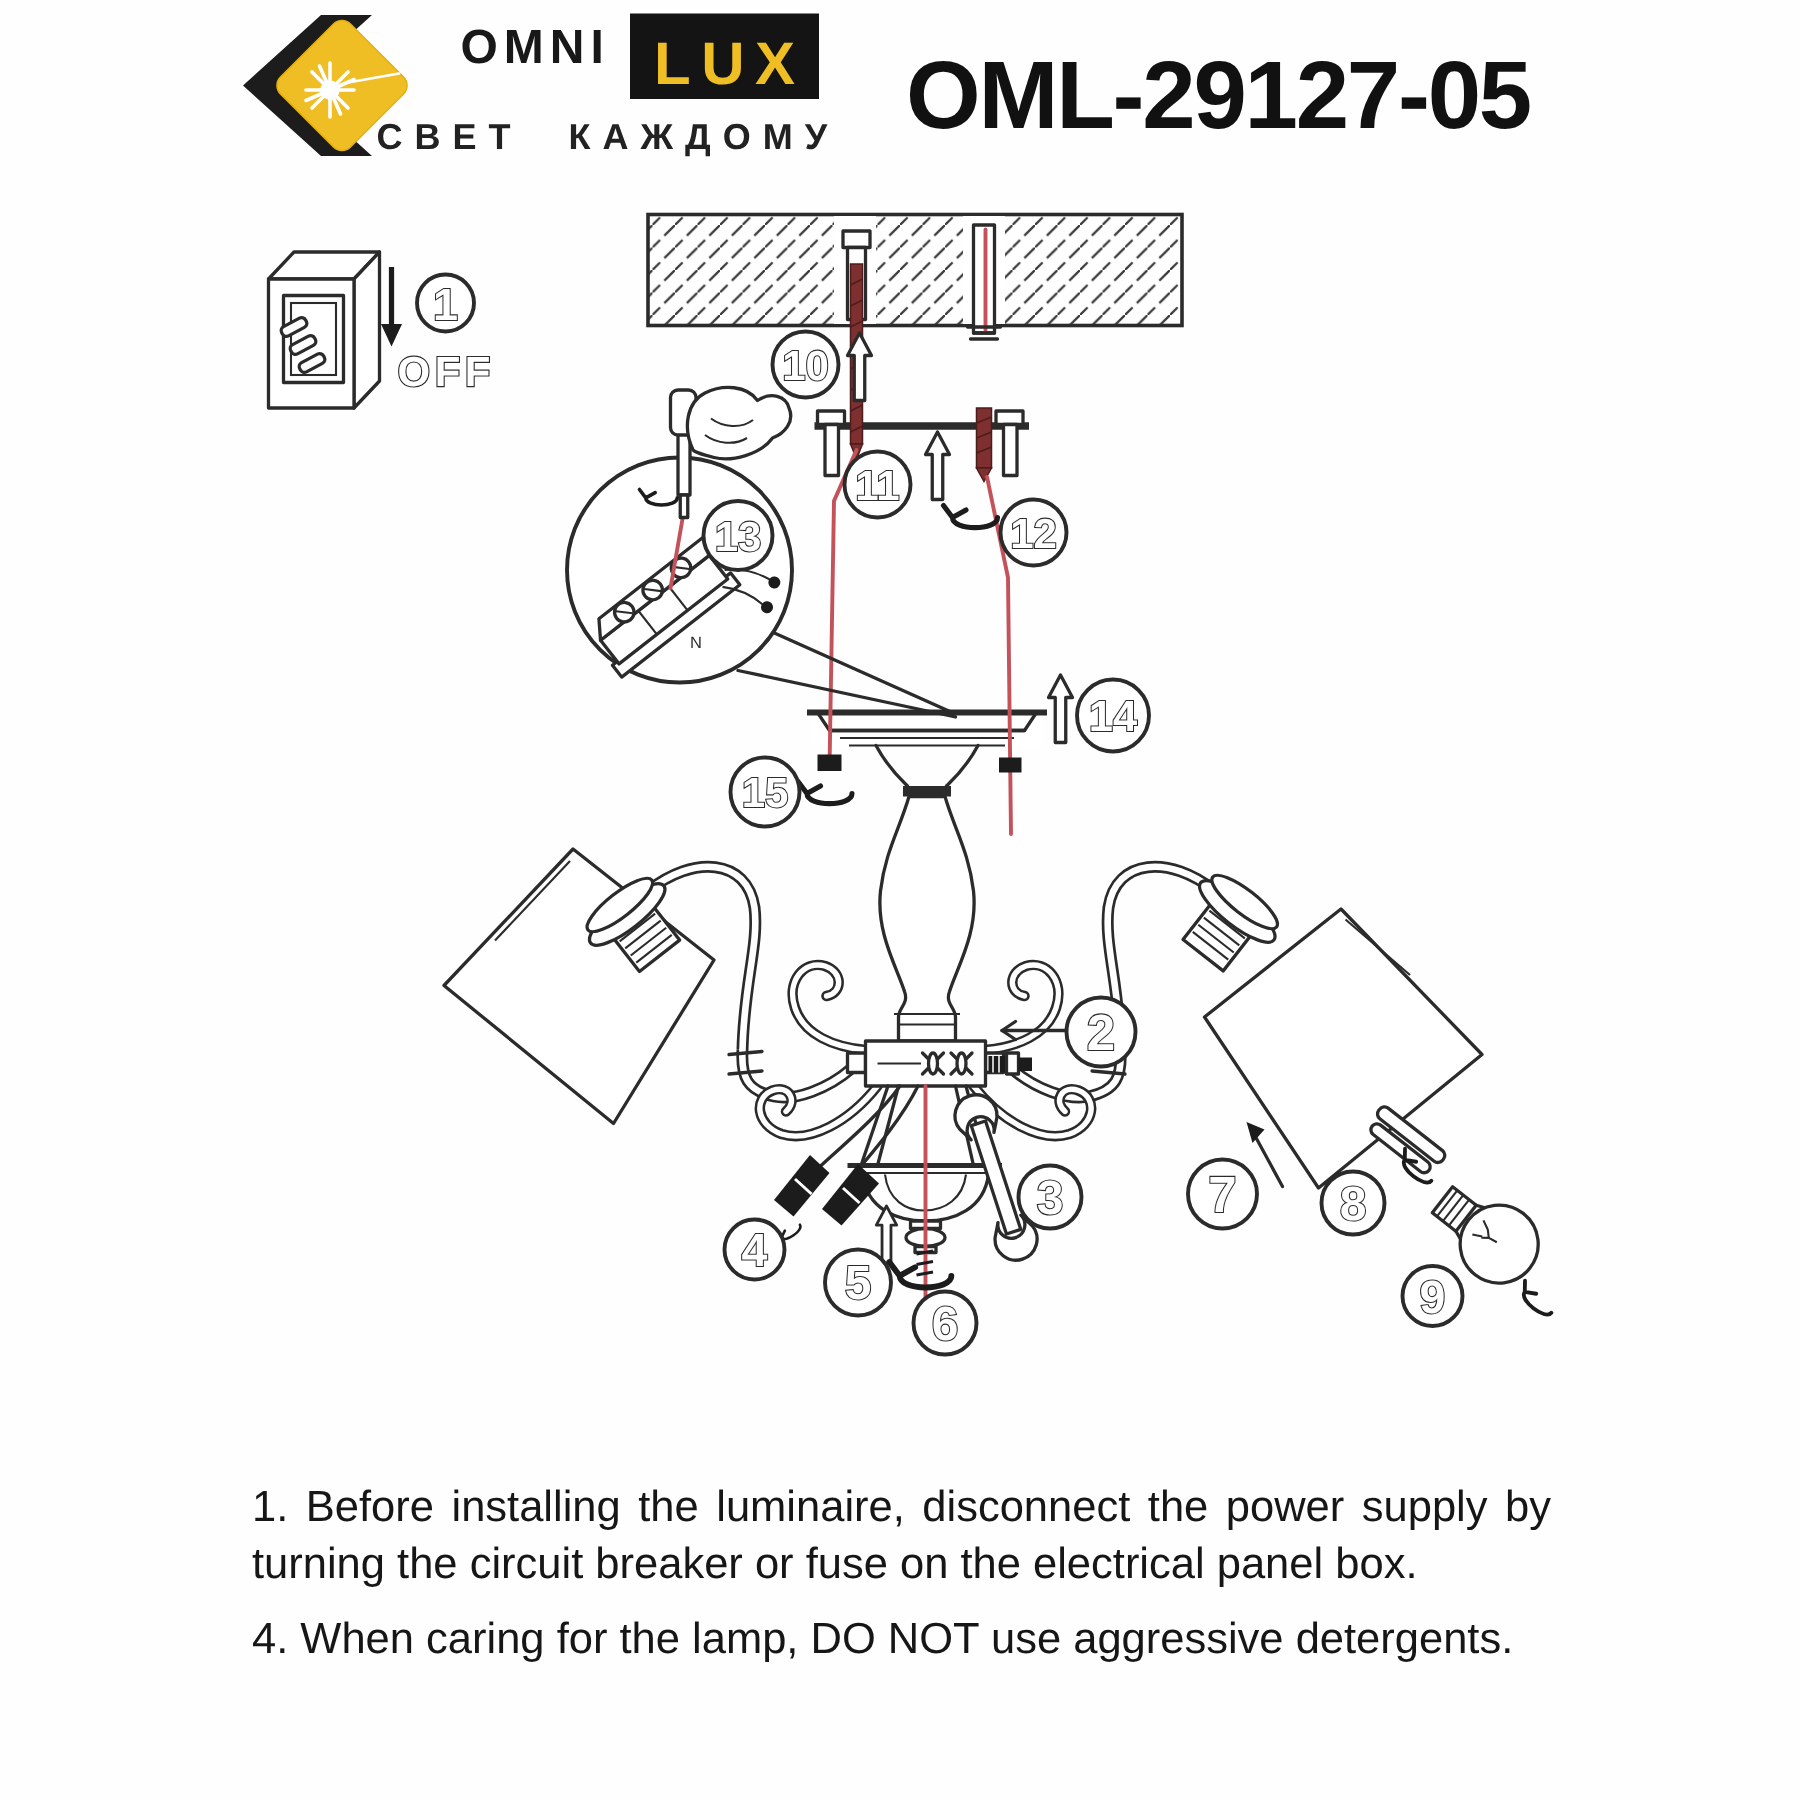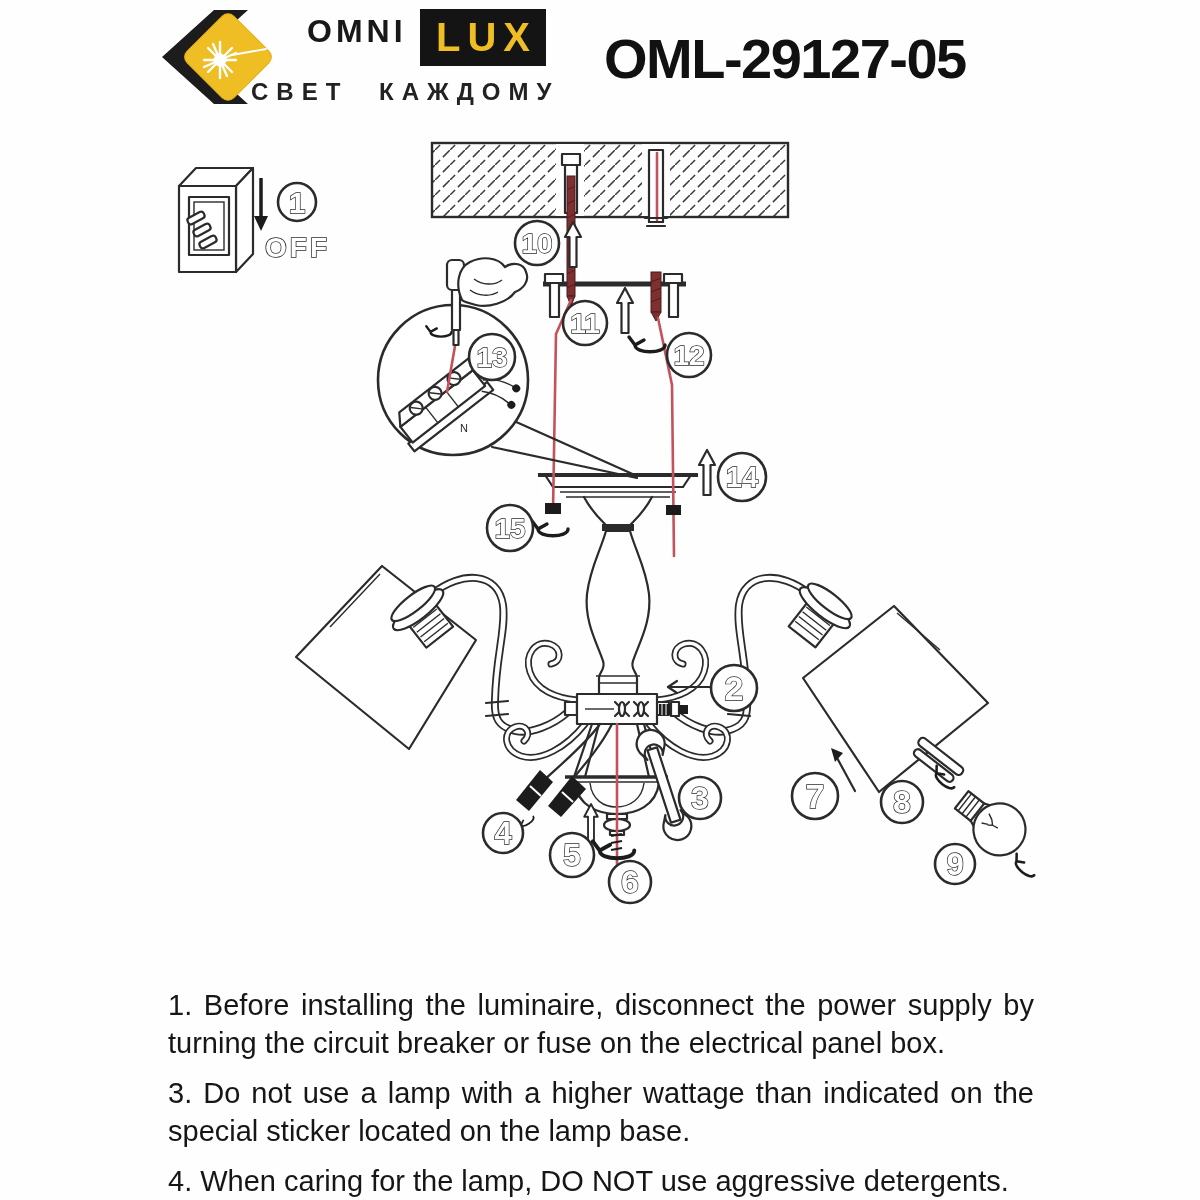"LUX" .lux-box { align-items: center -> flex-end }
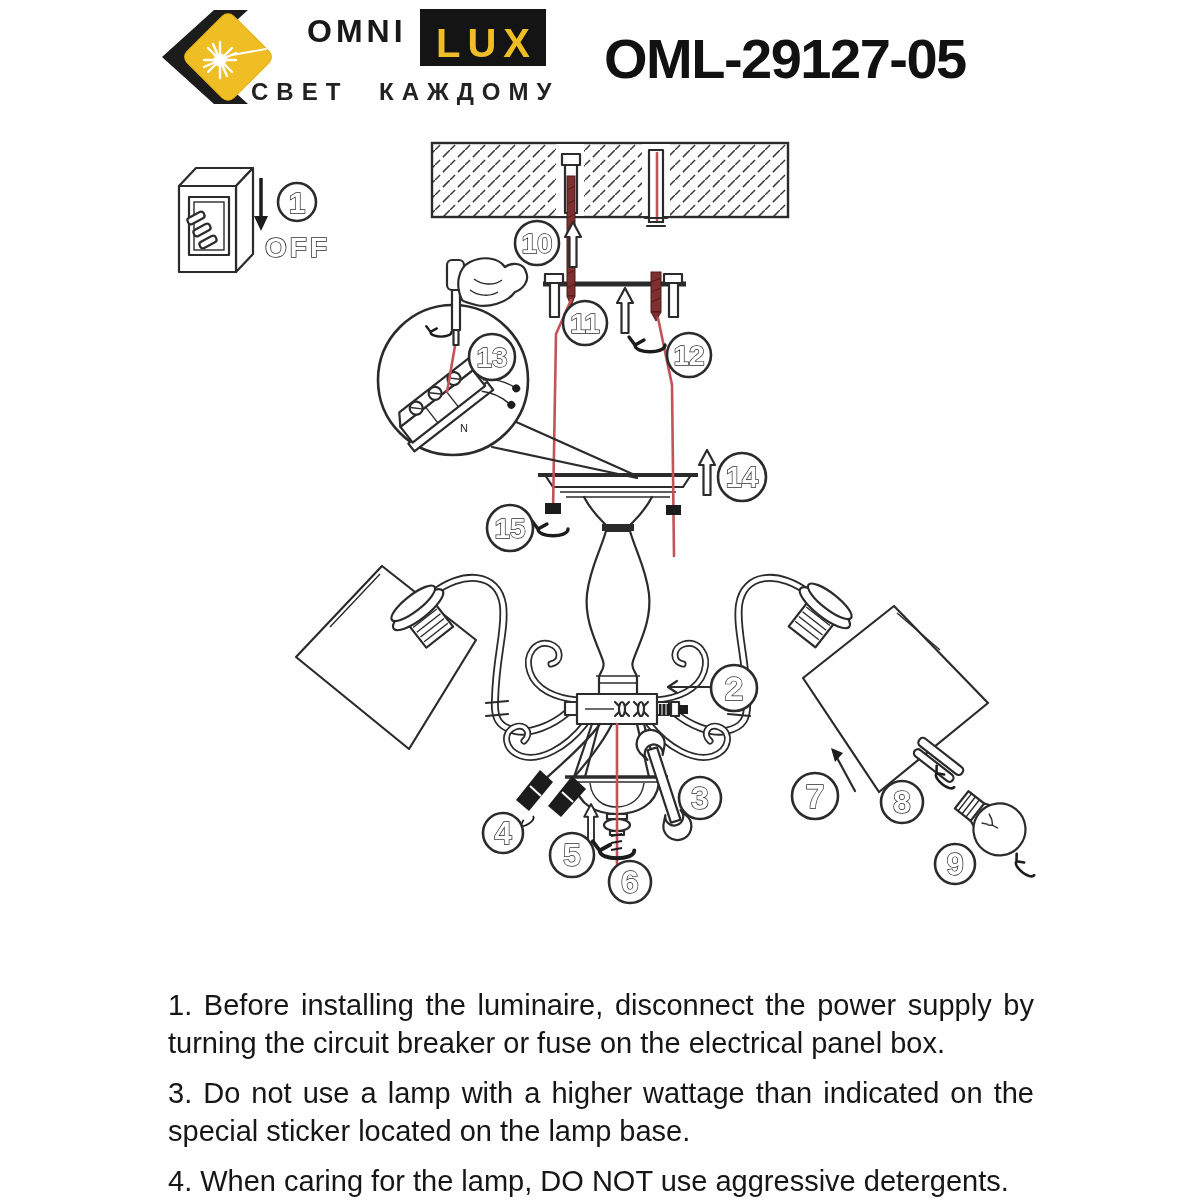"OML-29127-05" .model-number { font-size: 56px -> 64px }
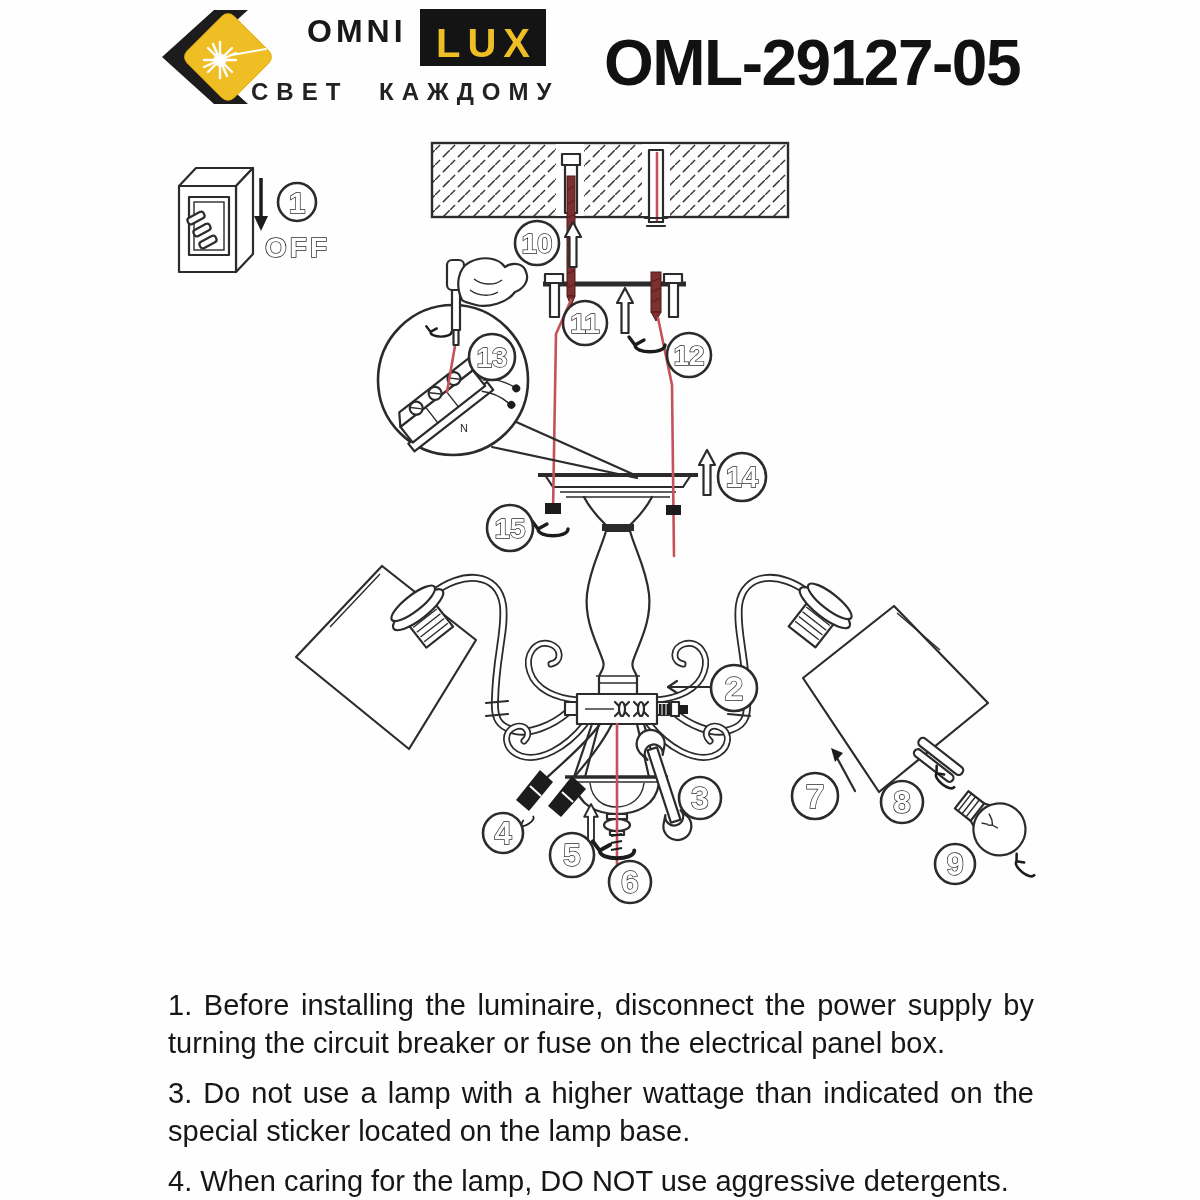"3. Do not use a" p { html: <p>3. Do not use a lamp with a higher wattage than indicated on the special sticker located on the lamp base.</p> -> none }
